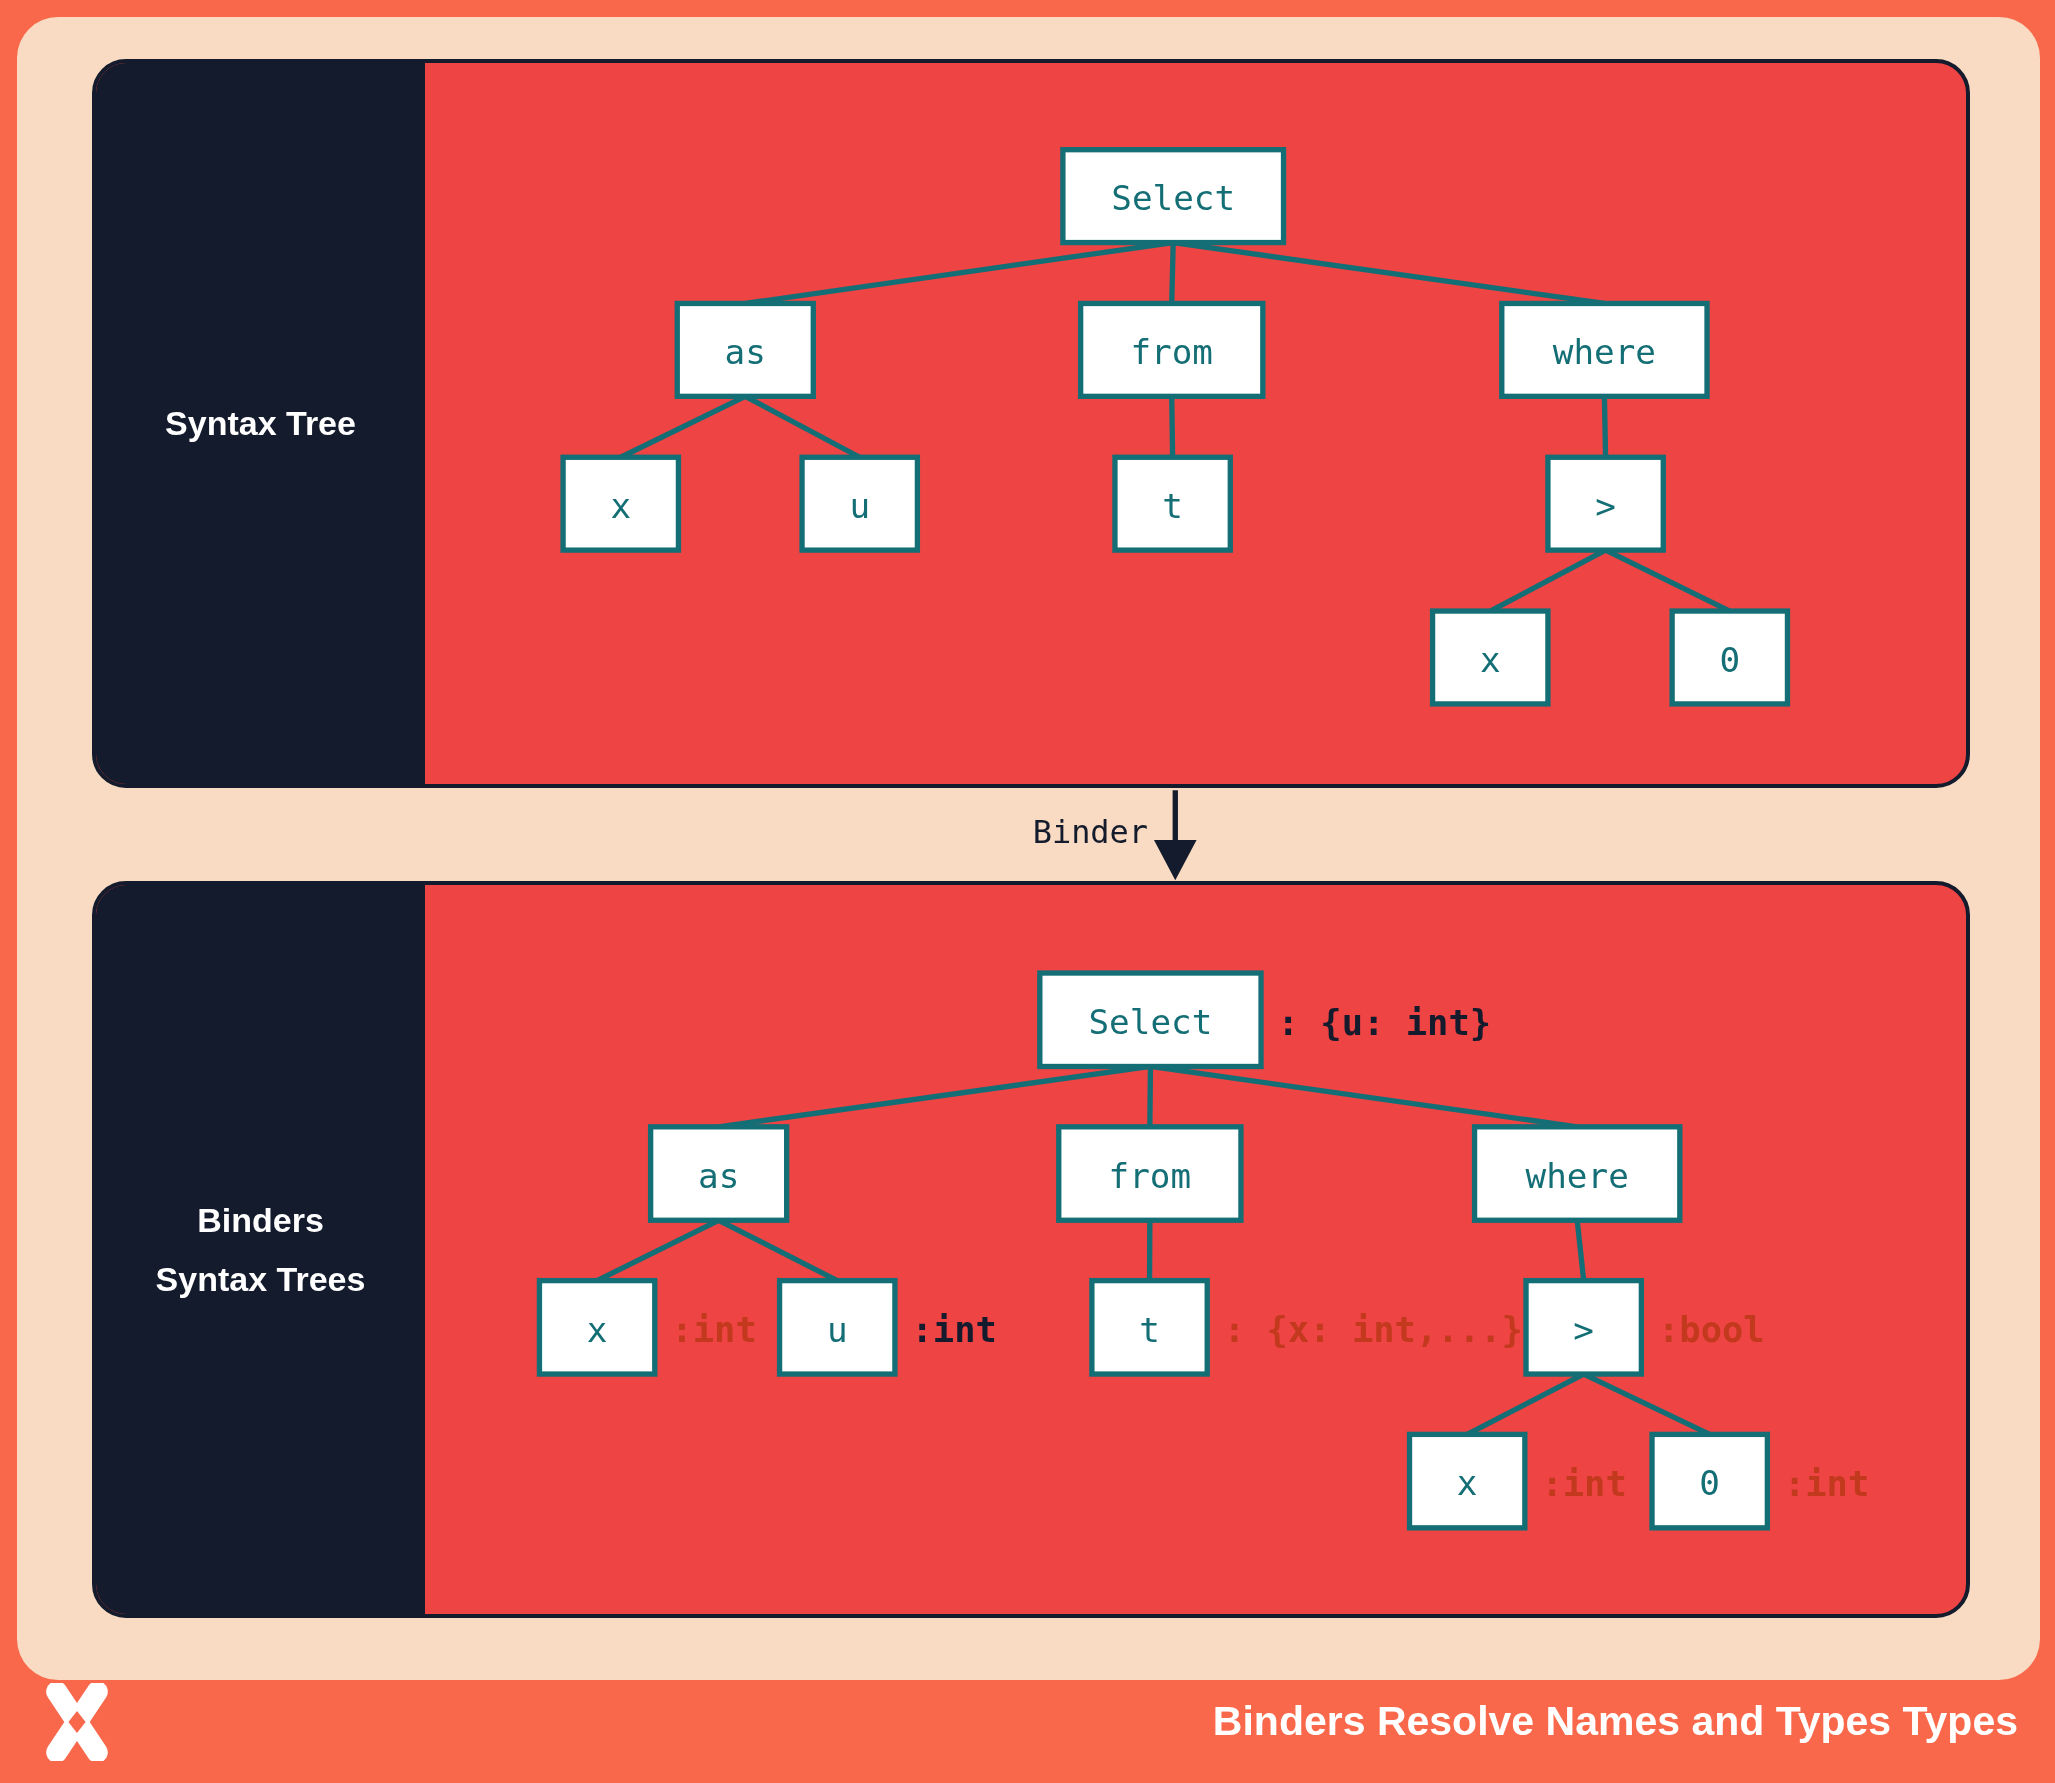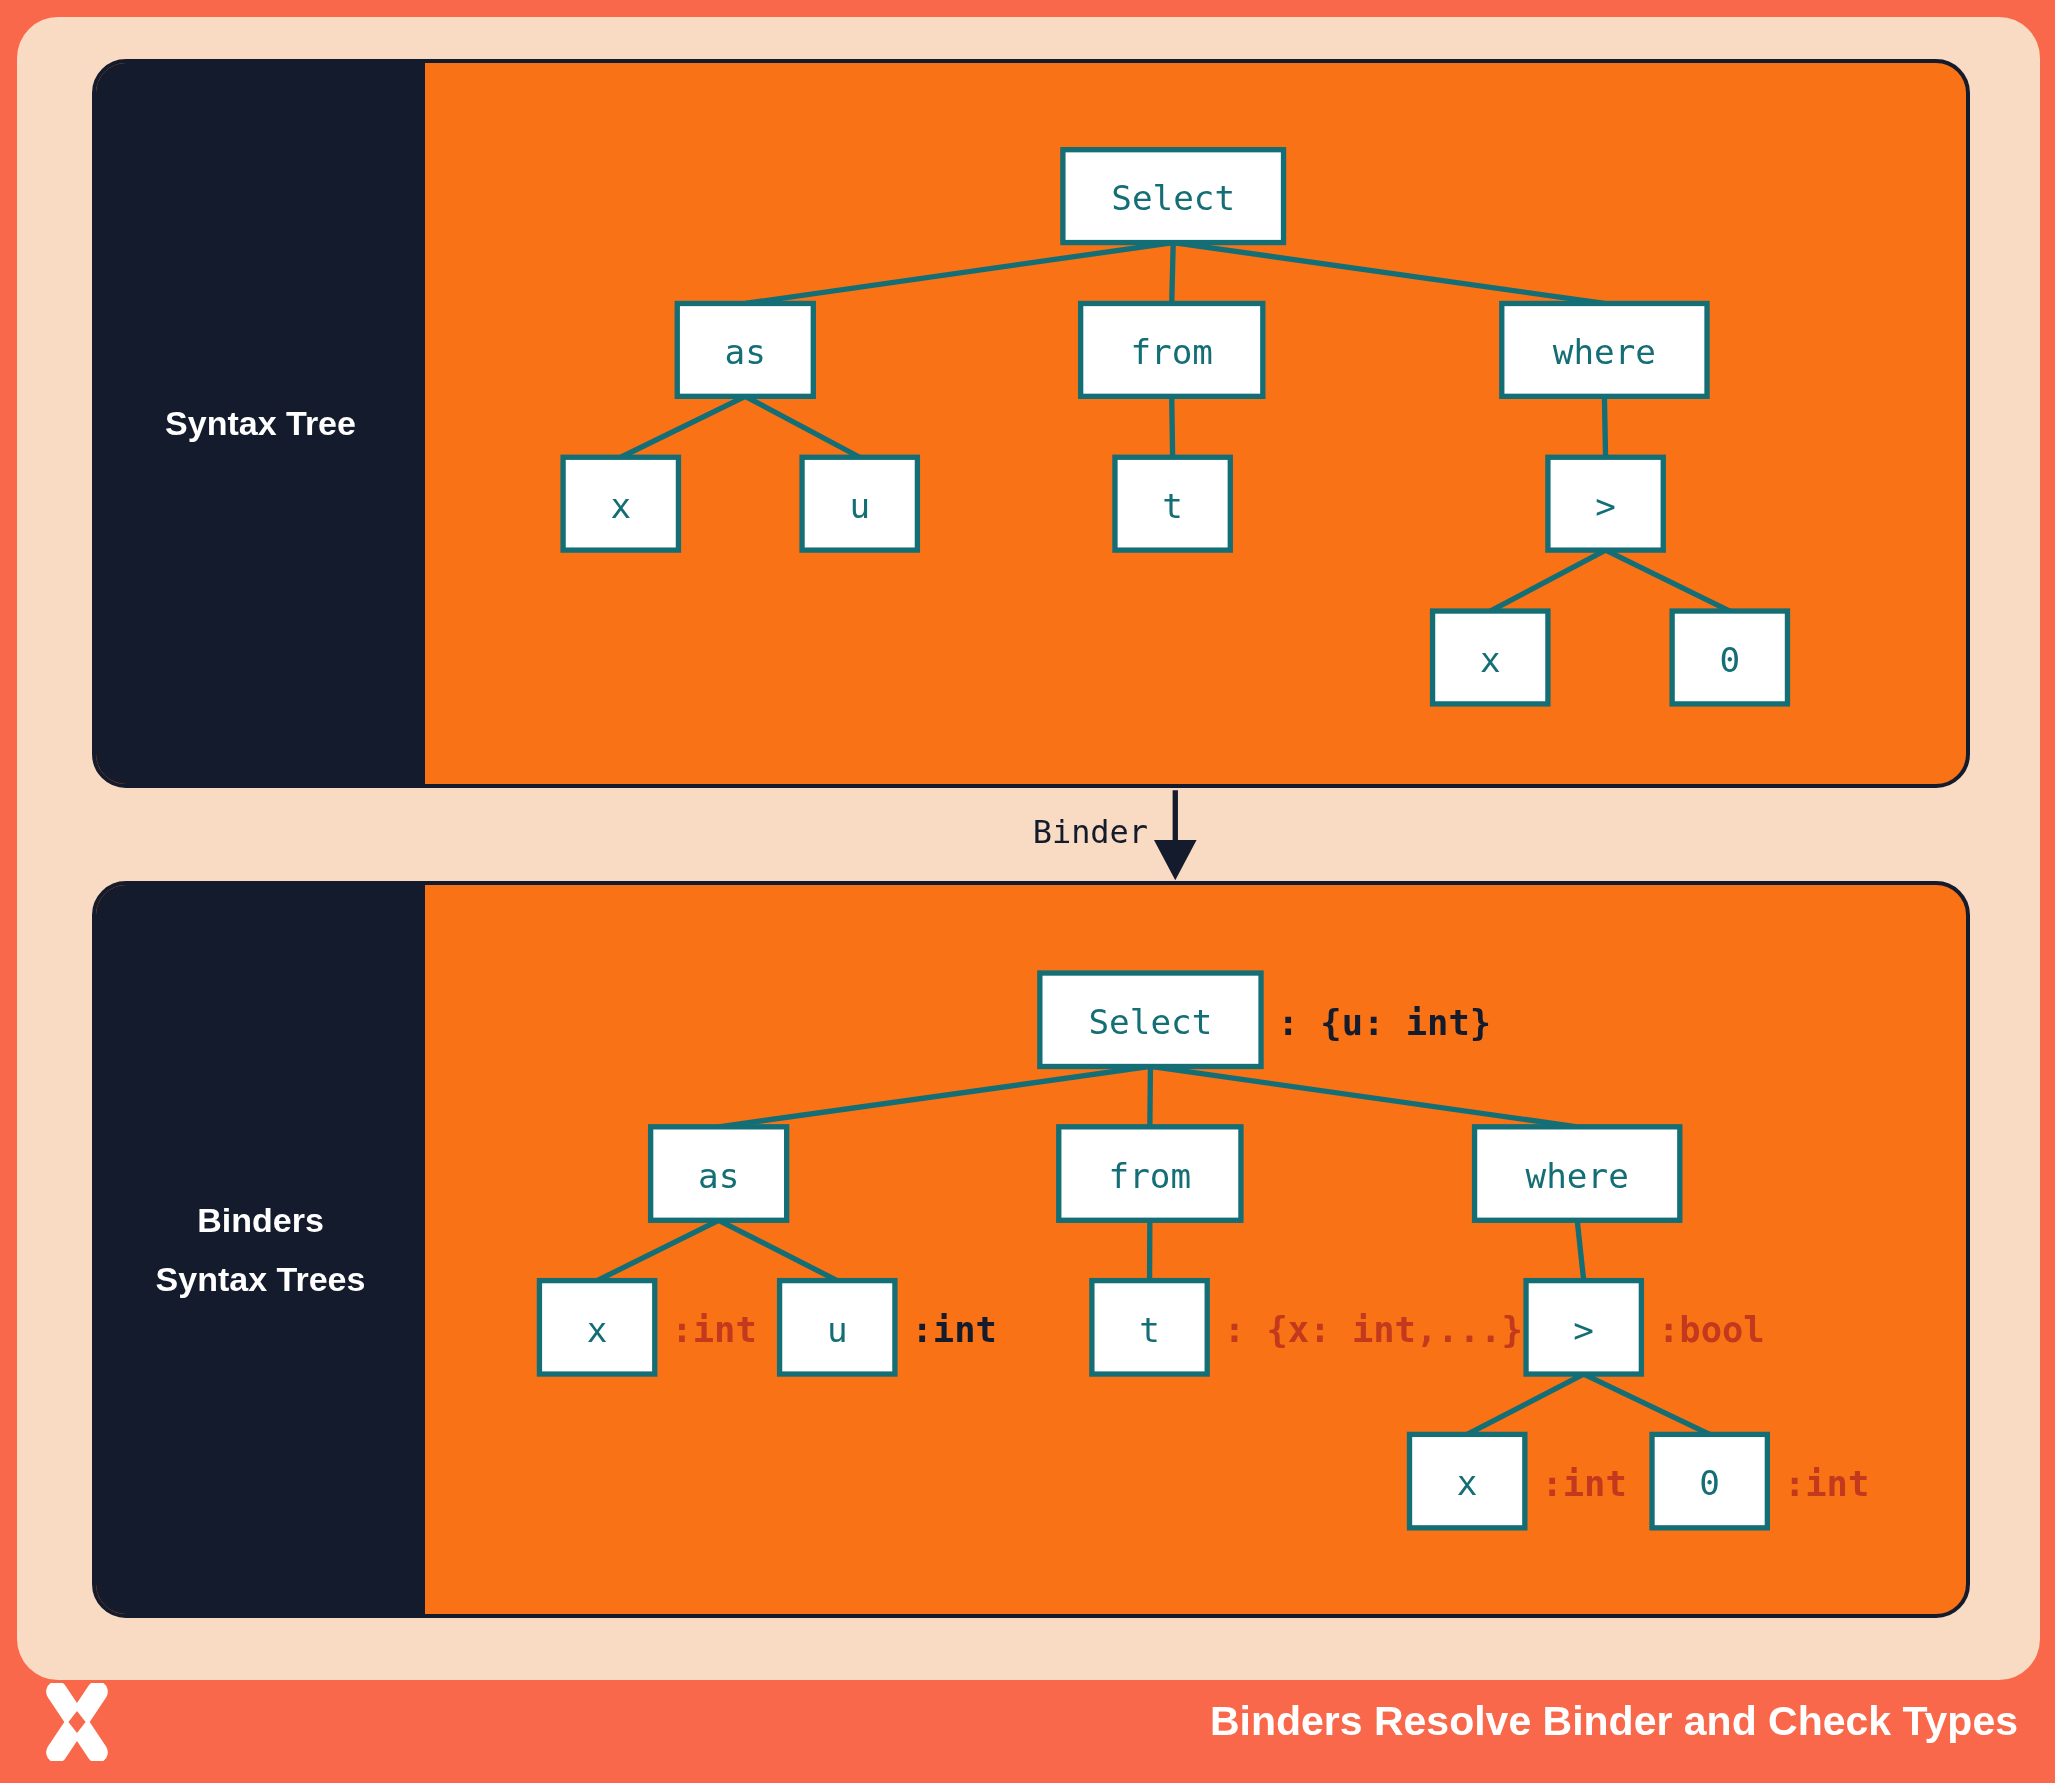"Syntax Tree" .panel { background: #f97316 -> #ef4444 }
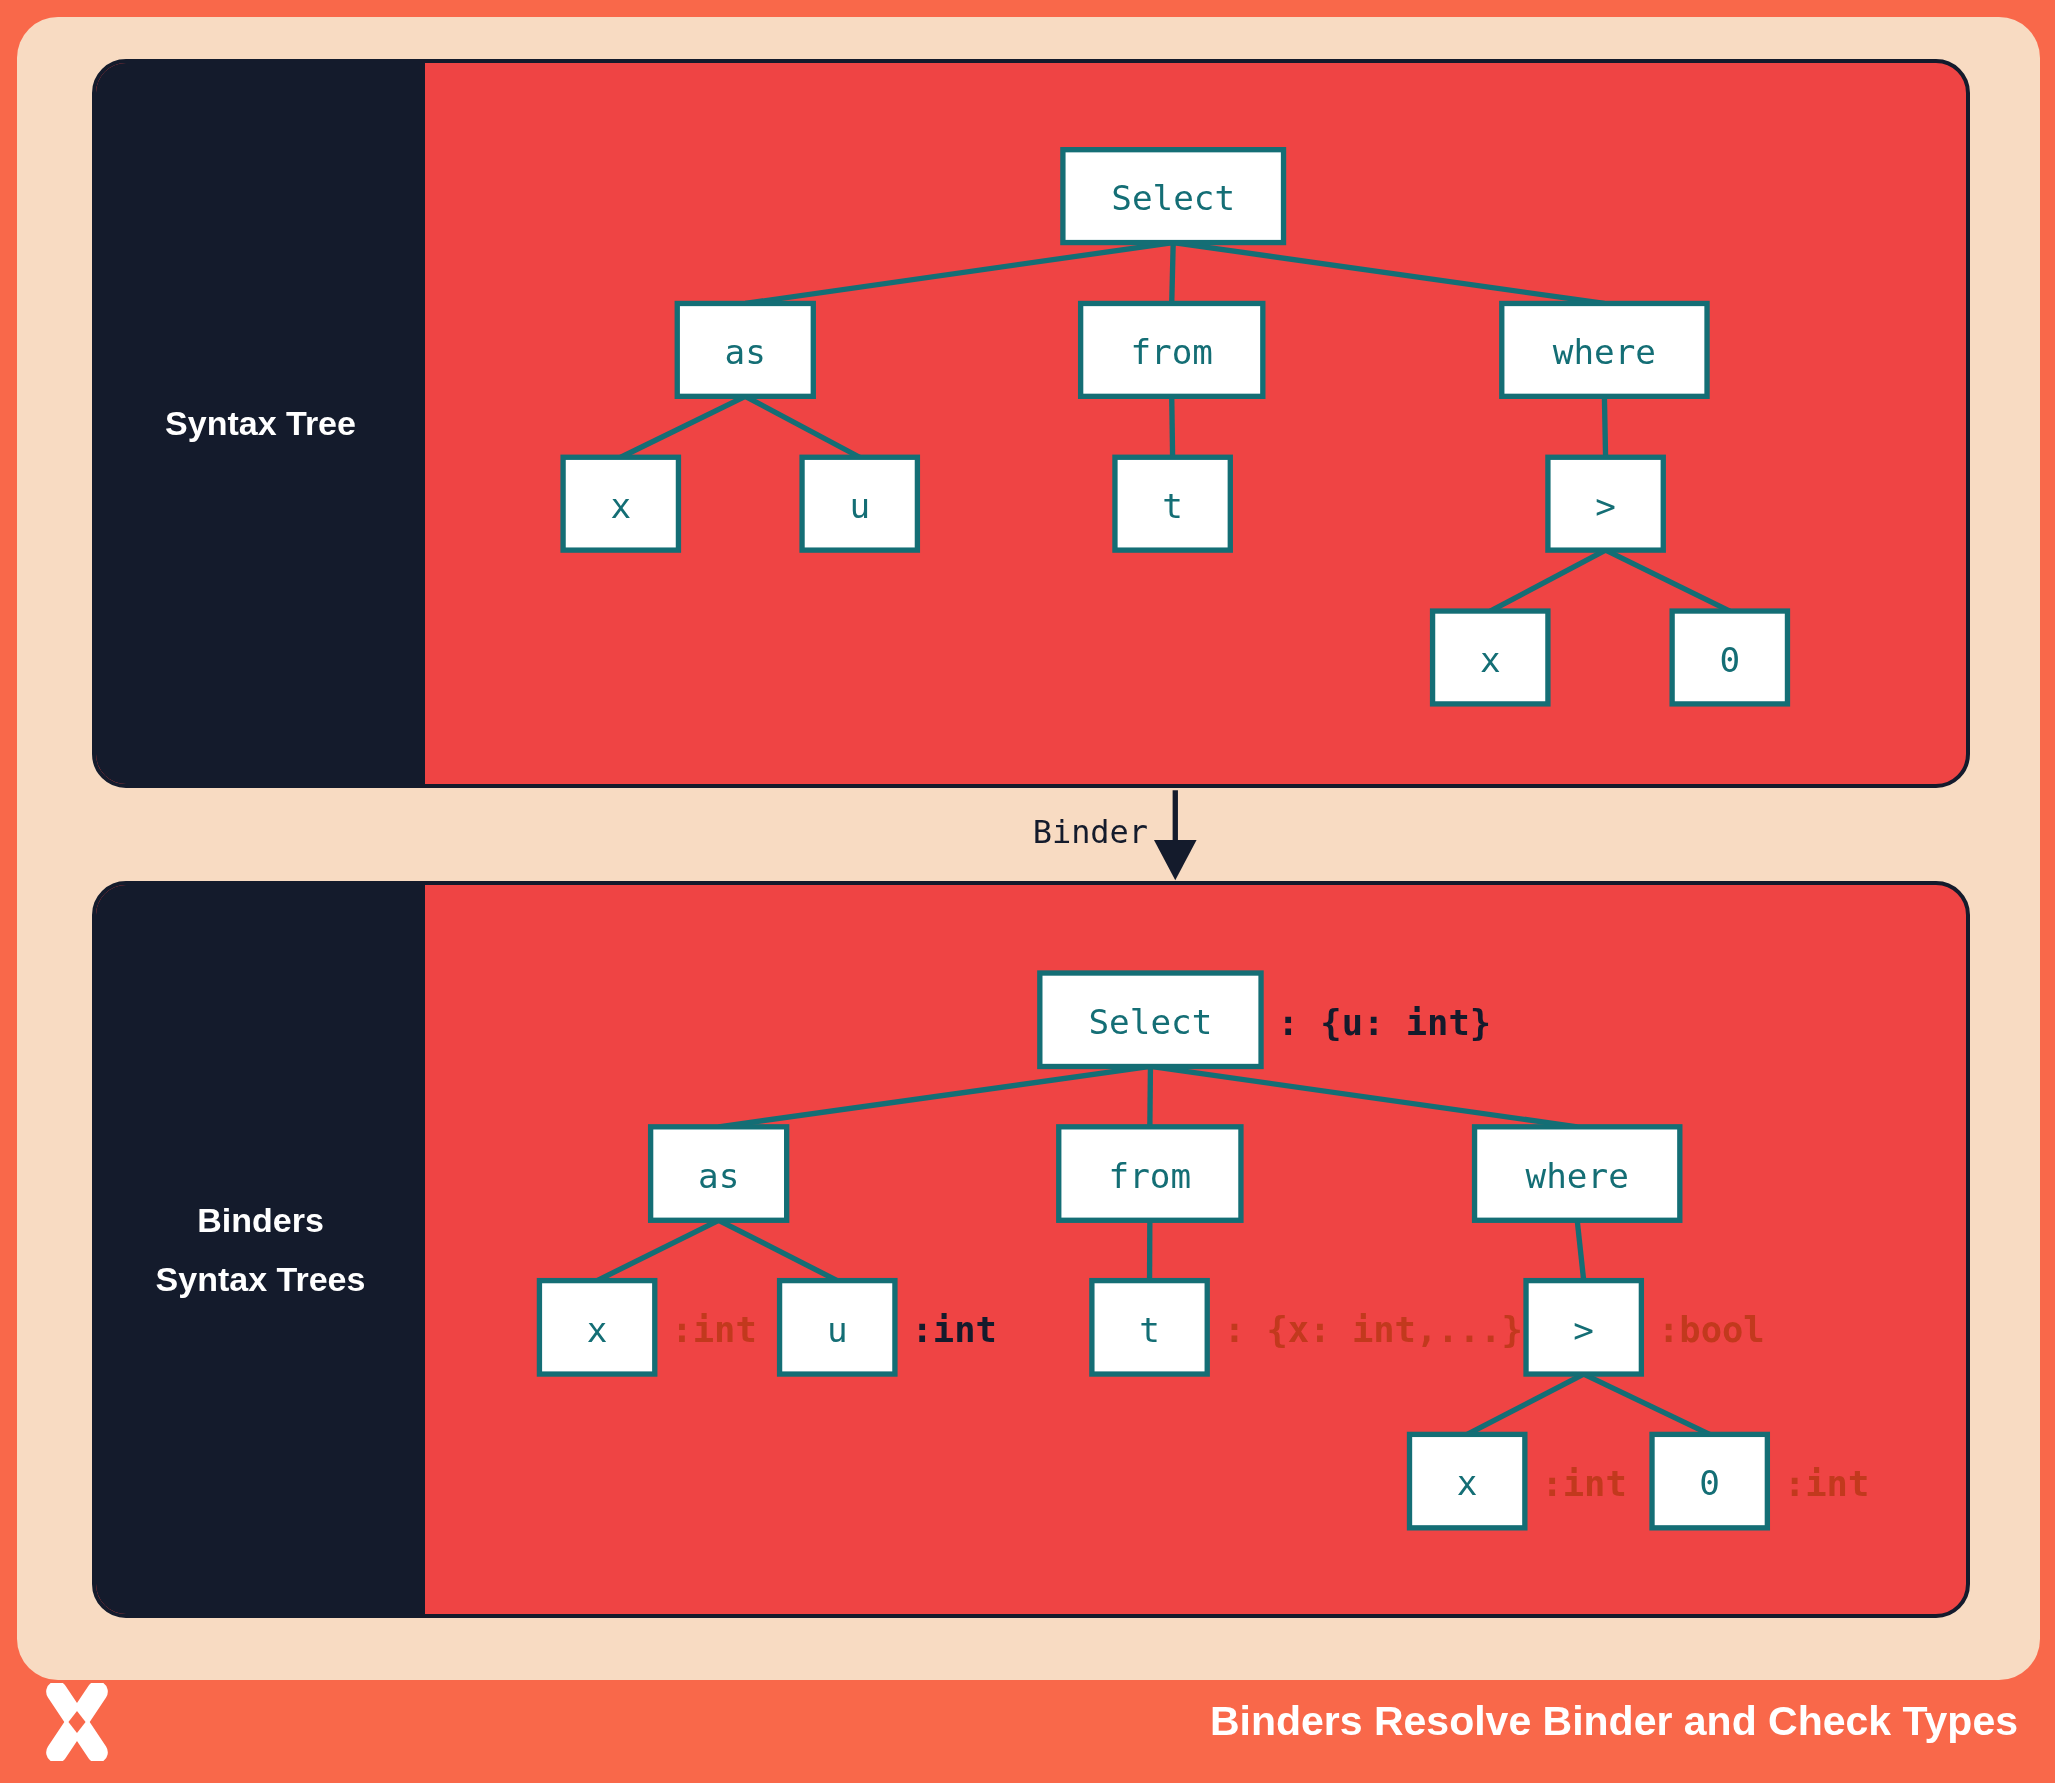"Binders Resolve Binder and Check" div.footer-title { text: Binder and Check -> Names and Types }
